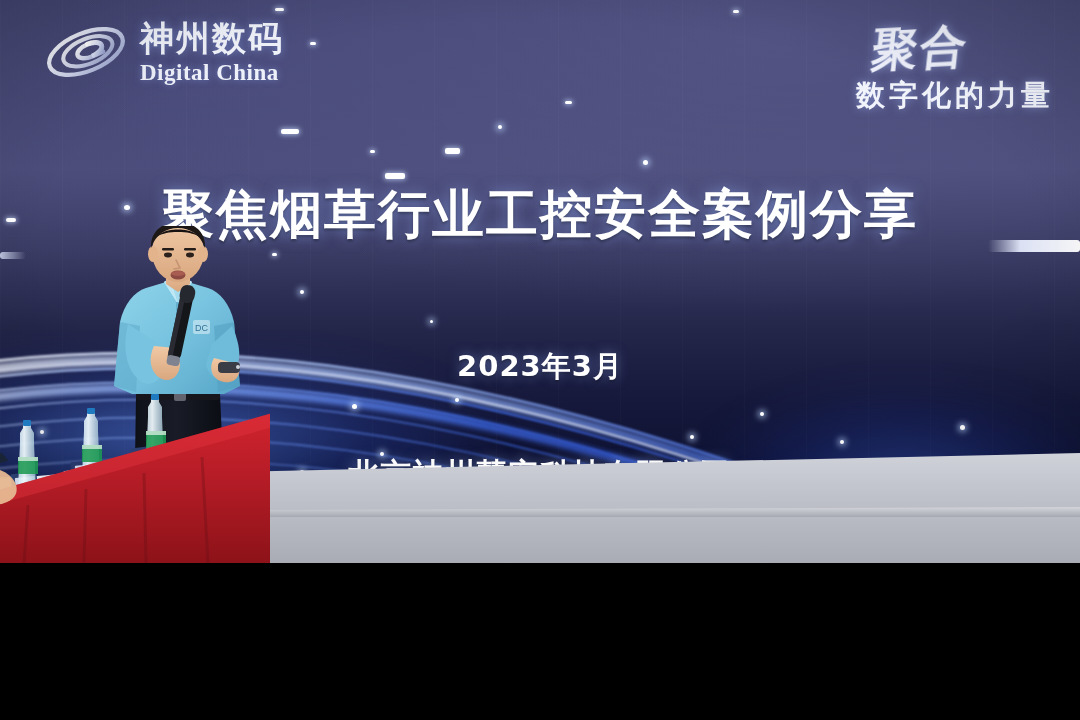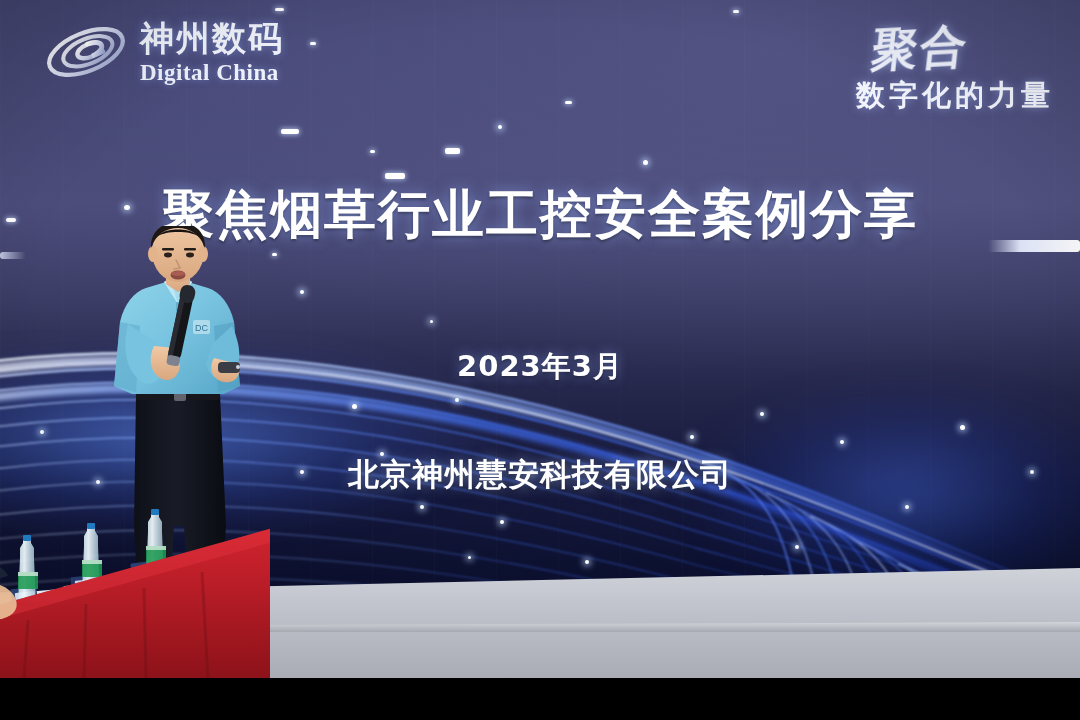"DC" #stage { height: 678px -> 563px }
